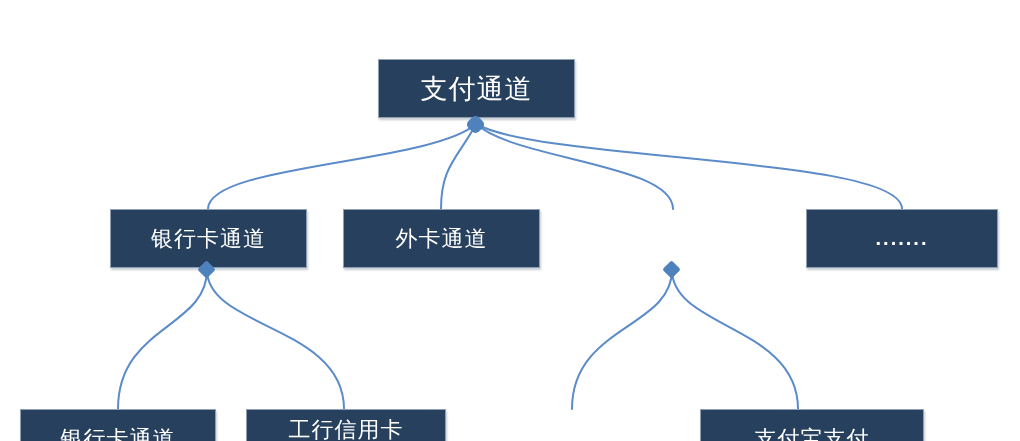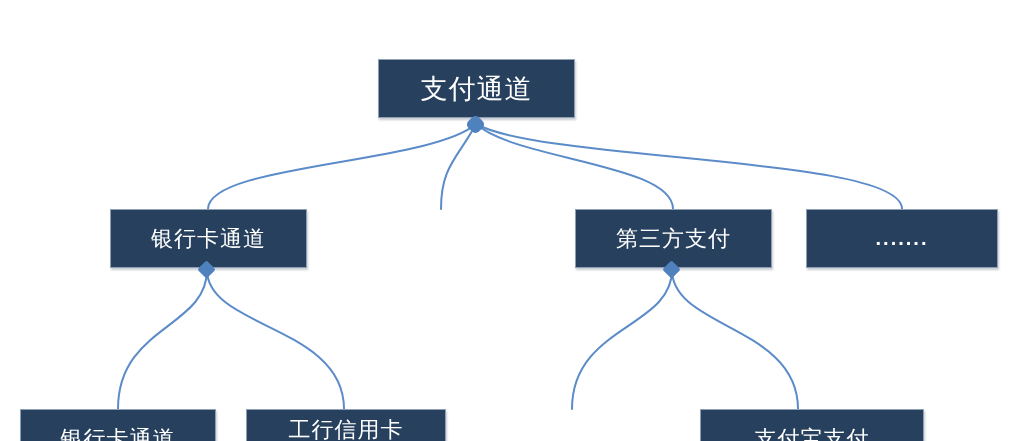"外卡通道" div.node { html: none -> <div>外卡通道</div> }
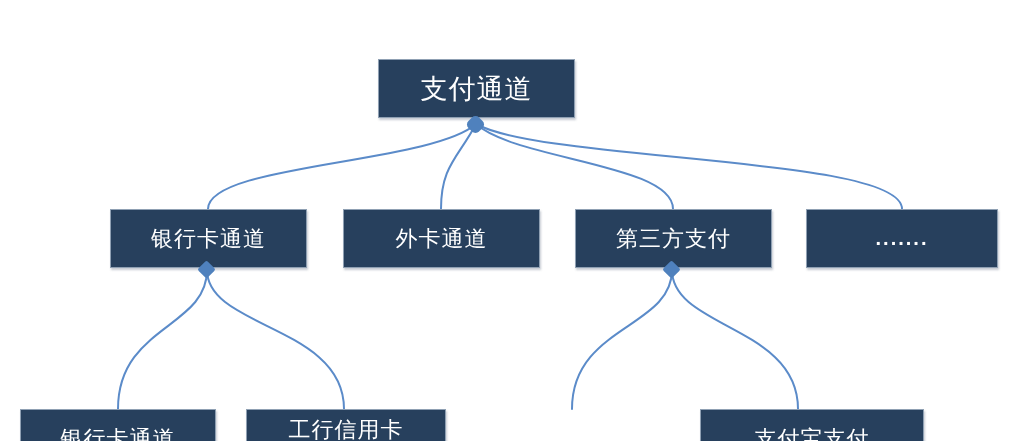"第三方支付" div.node { html: <div>第三方支付</div> -> none }
